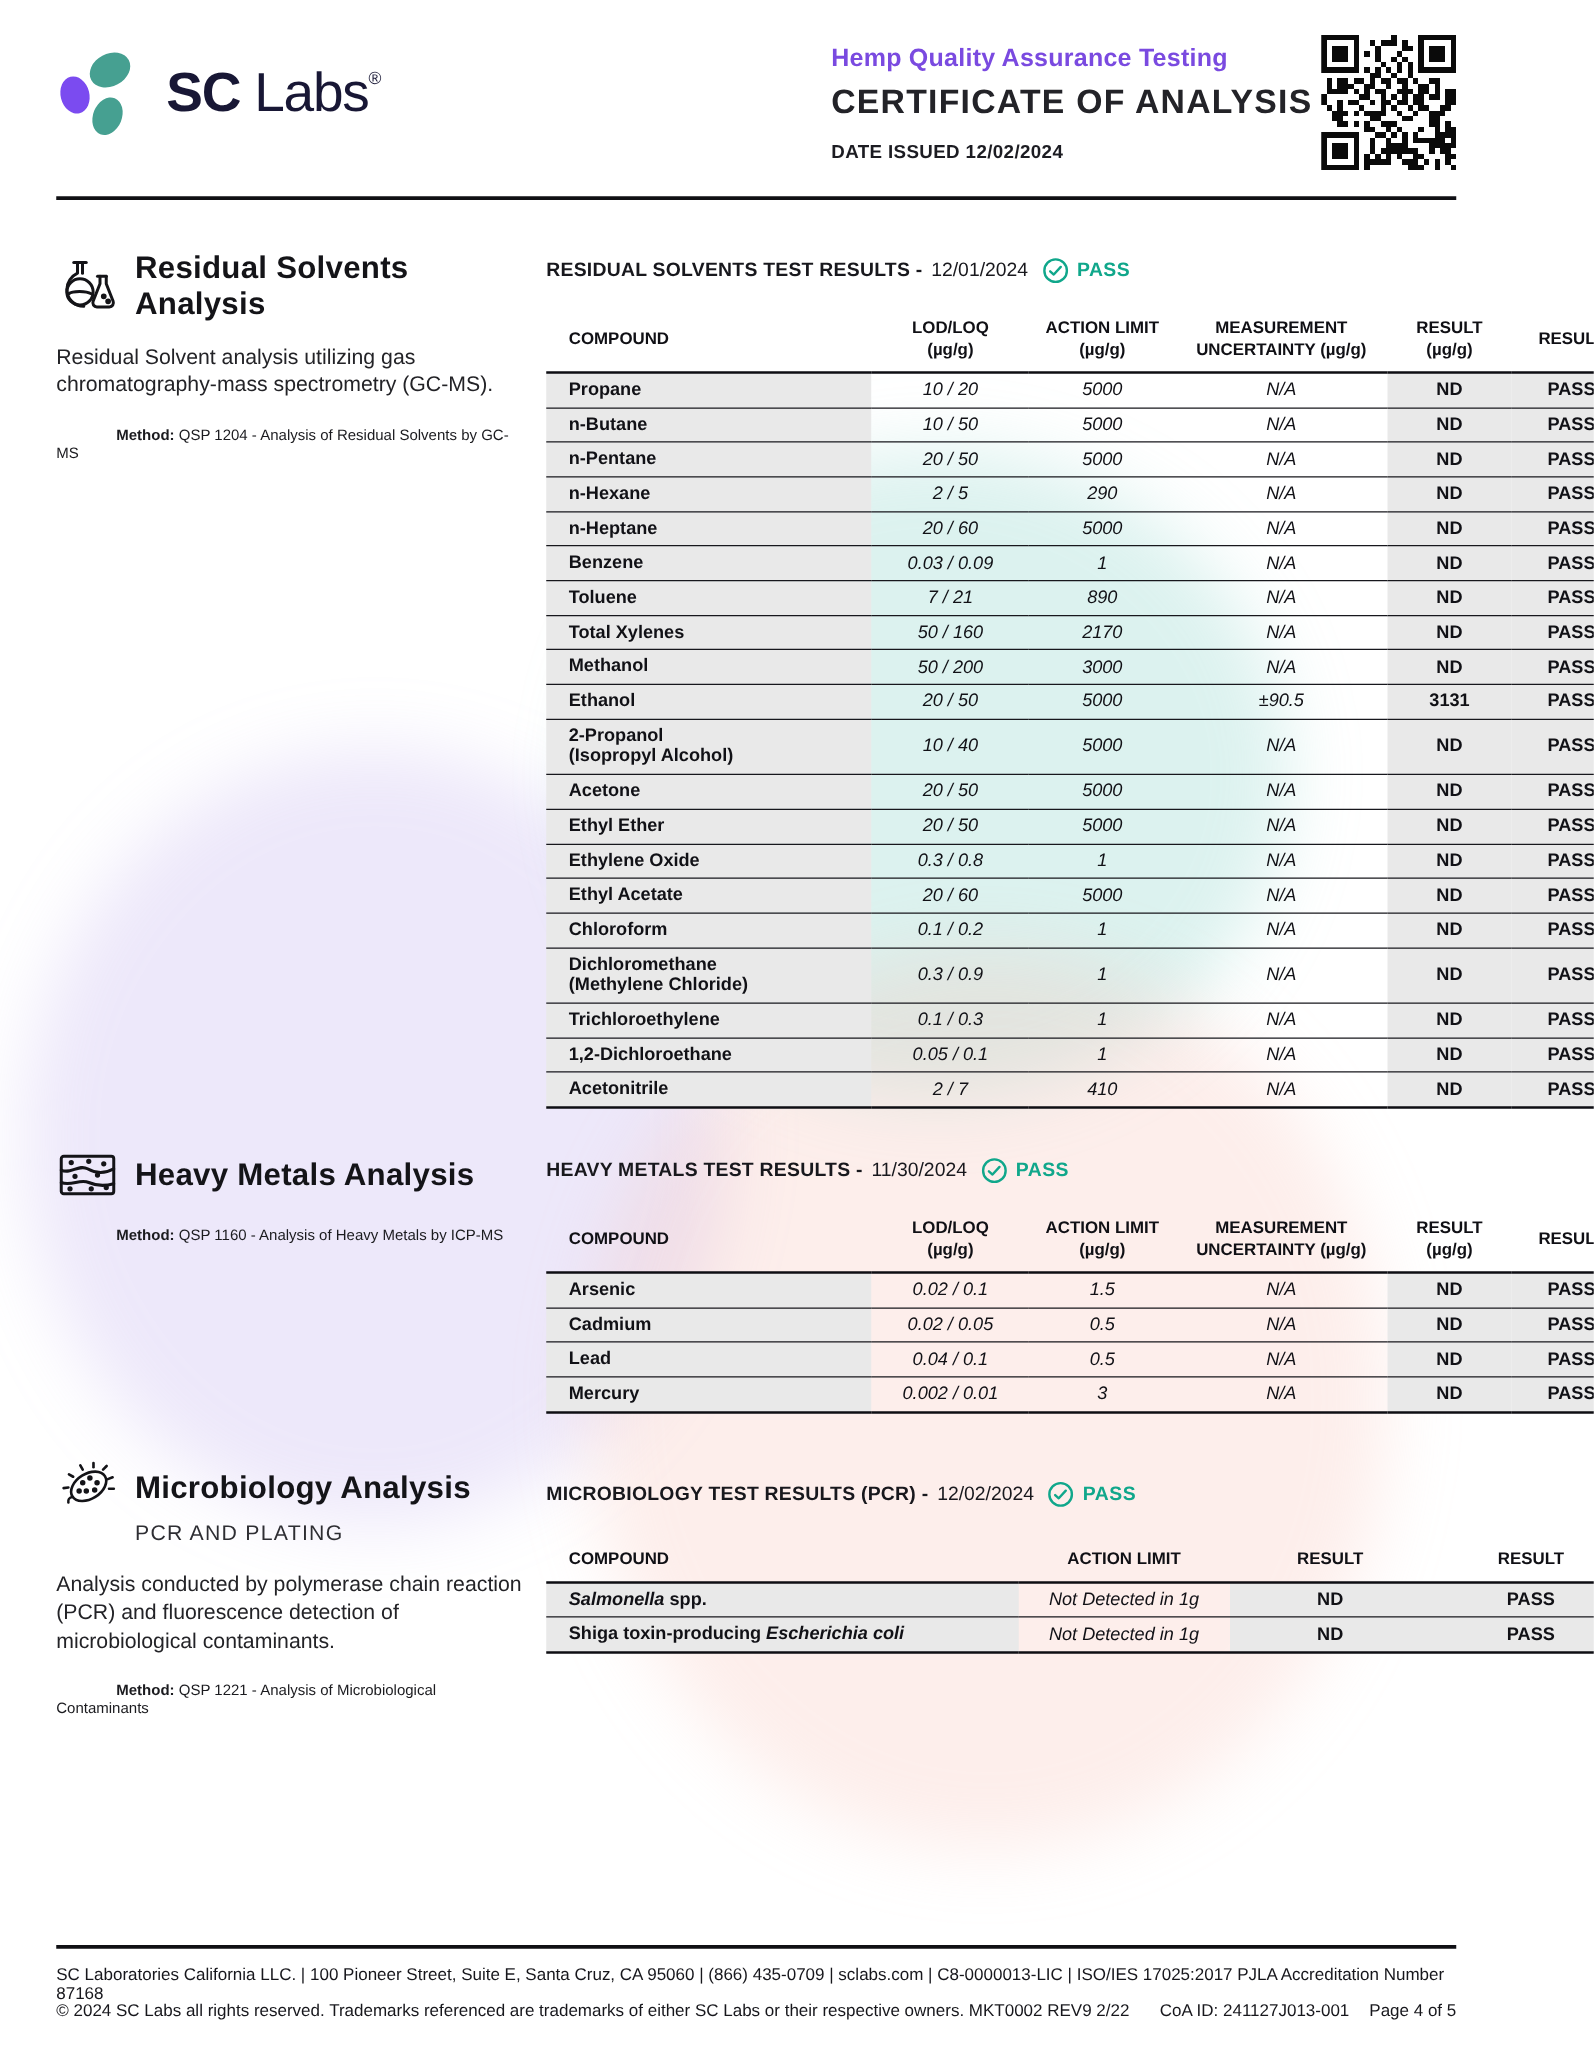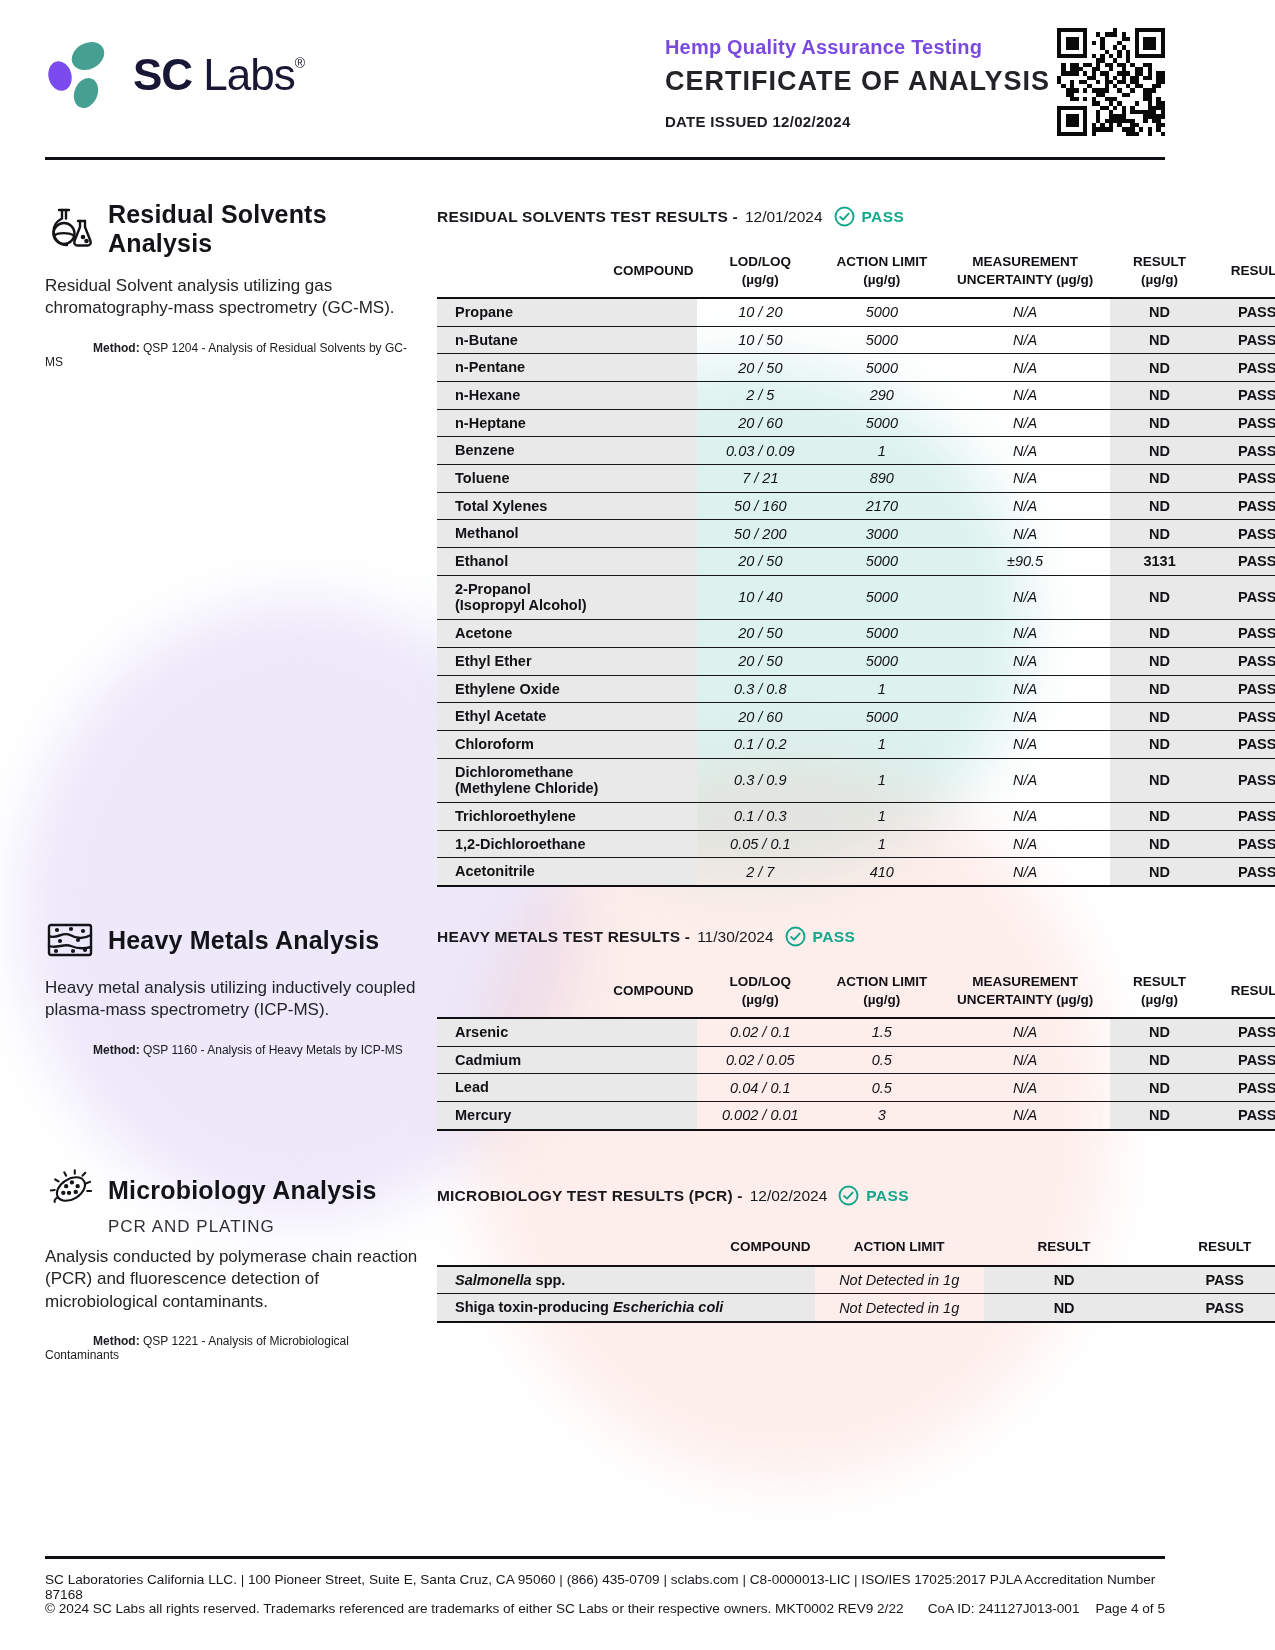"COMPOUND" thead th.h-compound { text-align: right -> left }
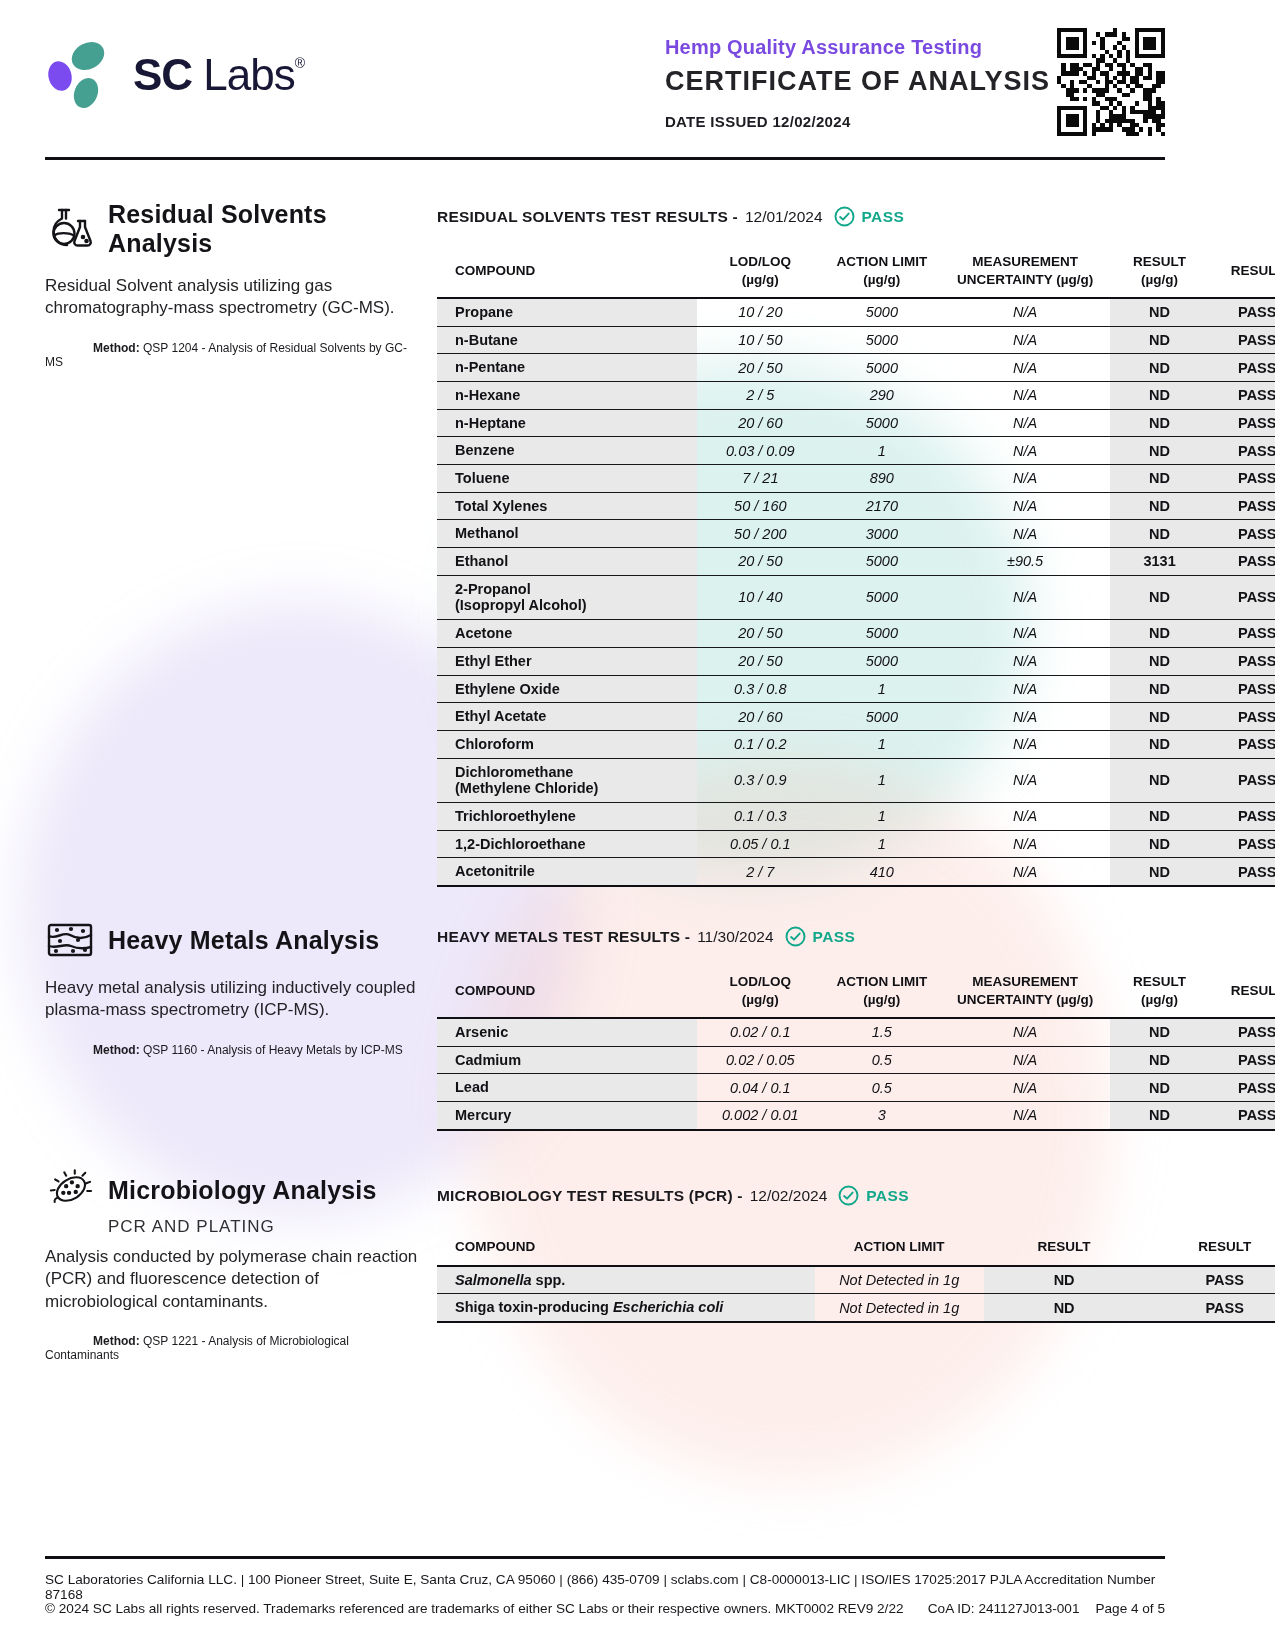"Heavy metal analysis utilizing" div.sec-desc { html: <div>Heavy metal analysis utilizing inductively coupled plasma-mass spectrometry (ICP-MS).</div> -> none }
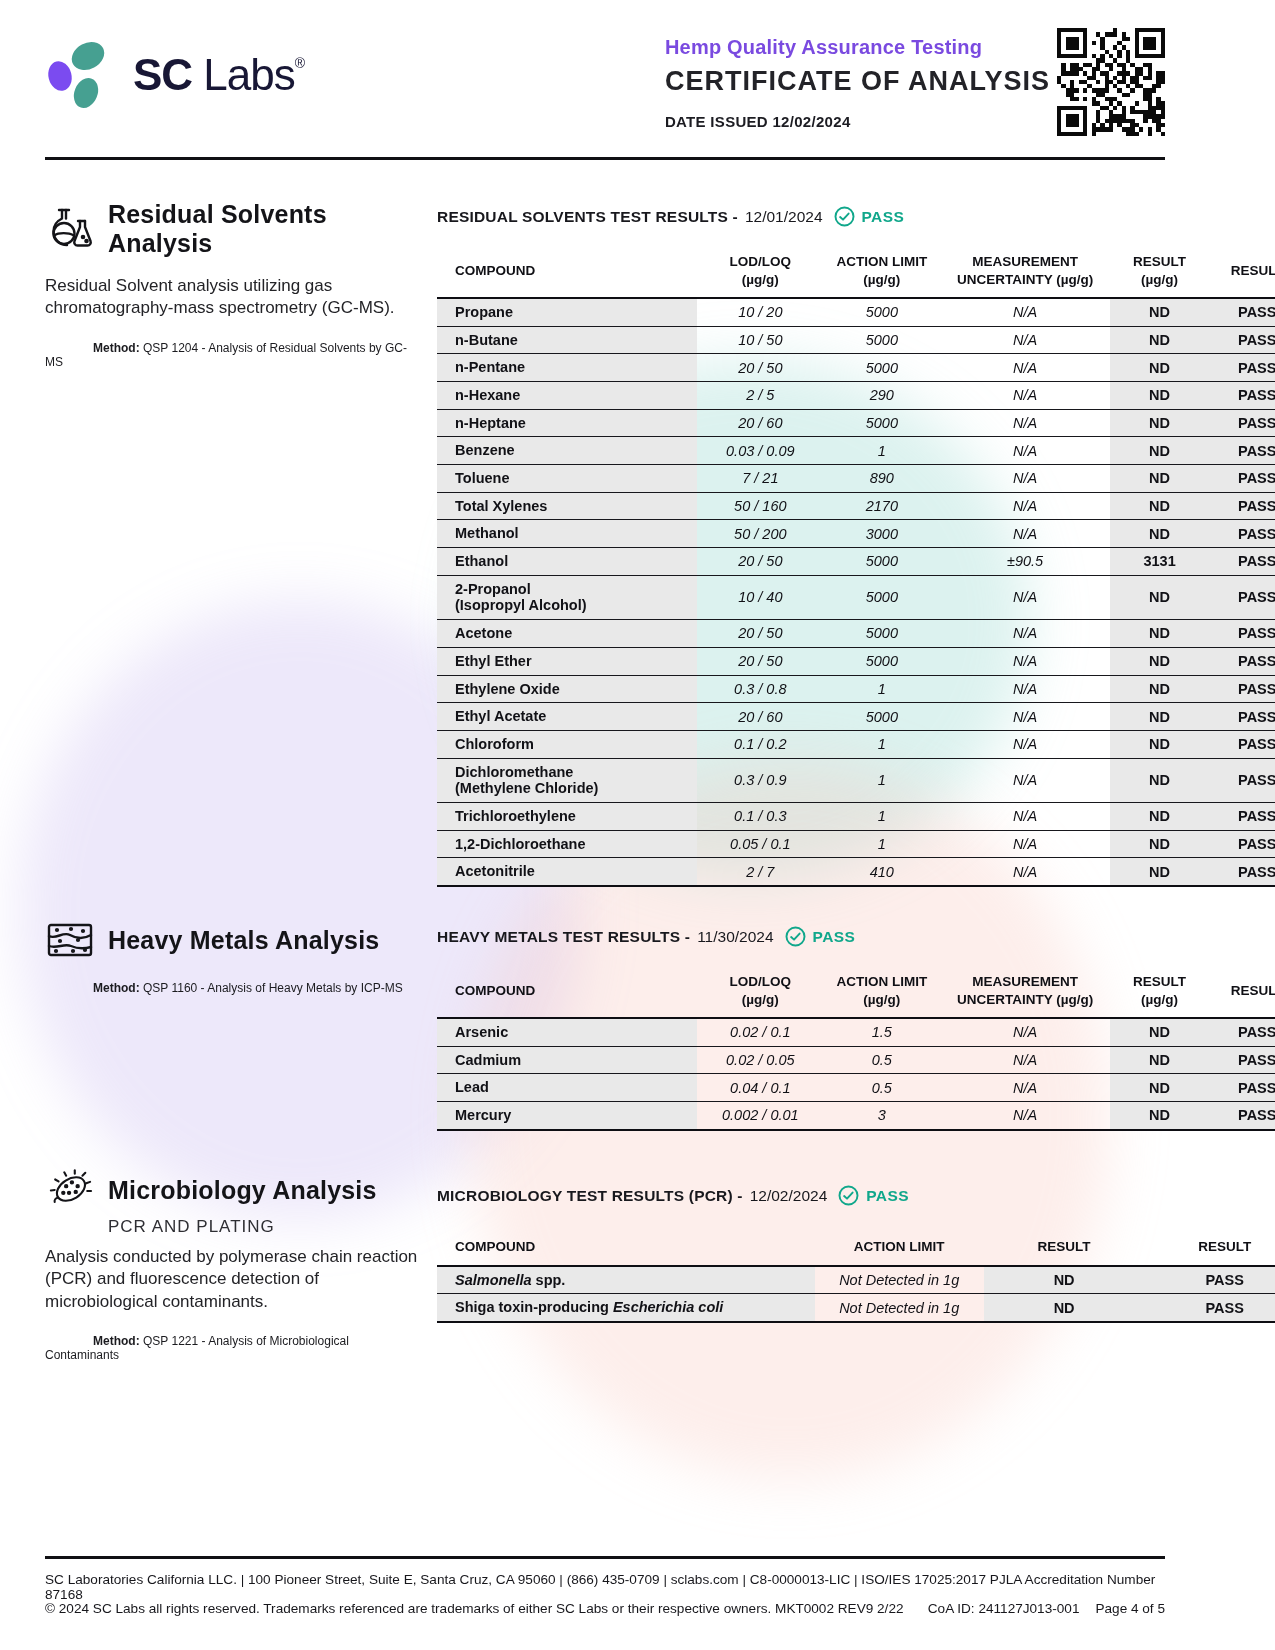"Analysis conducted by polymerase chain" div.sec-desc { margin-top: 9px -> 20px }
